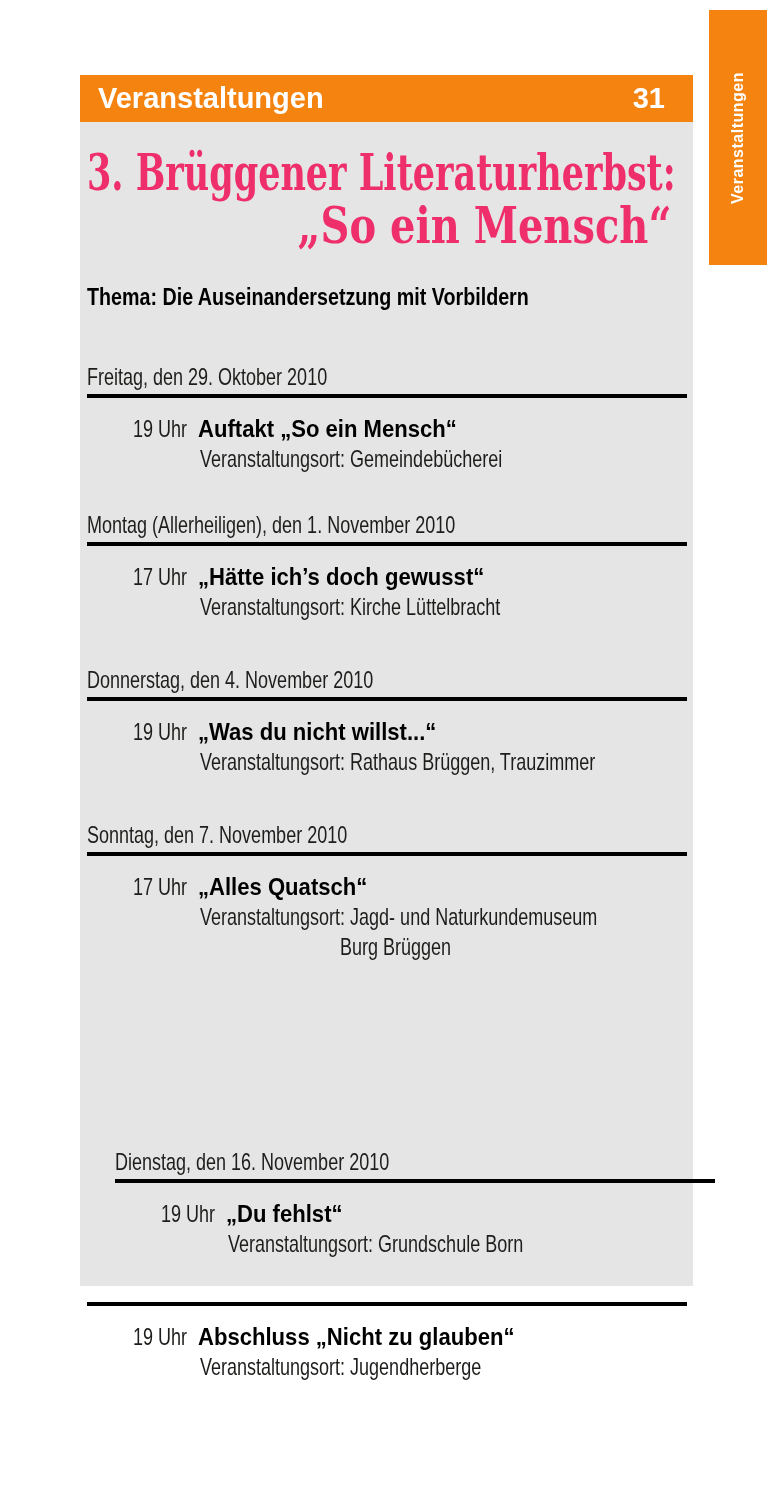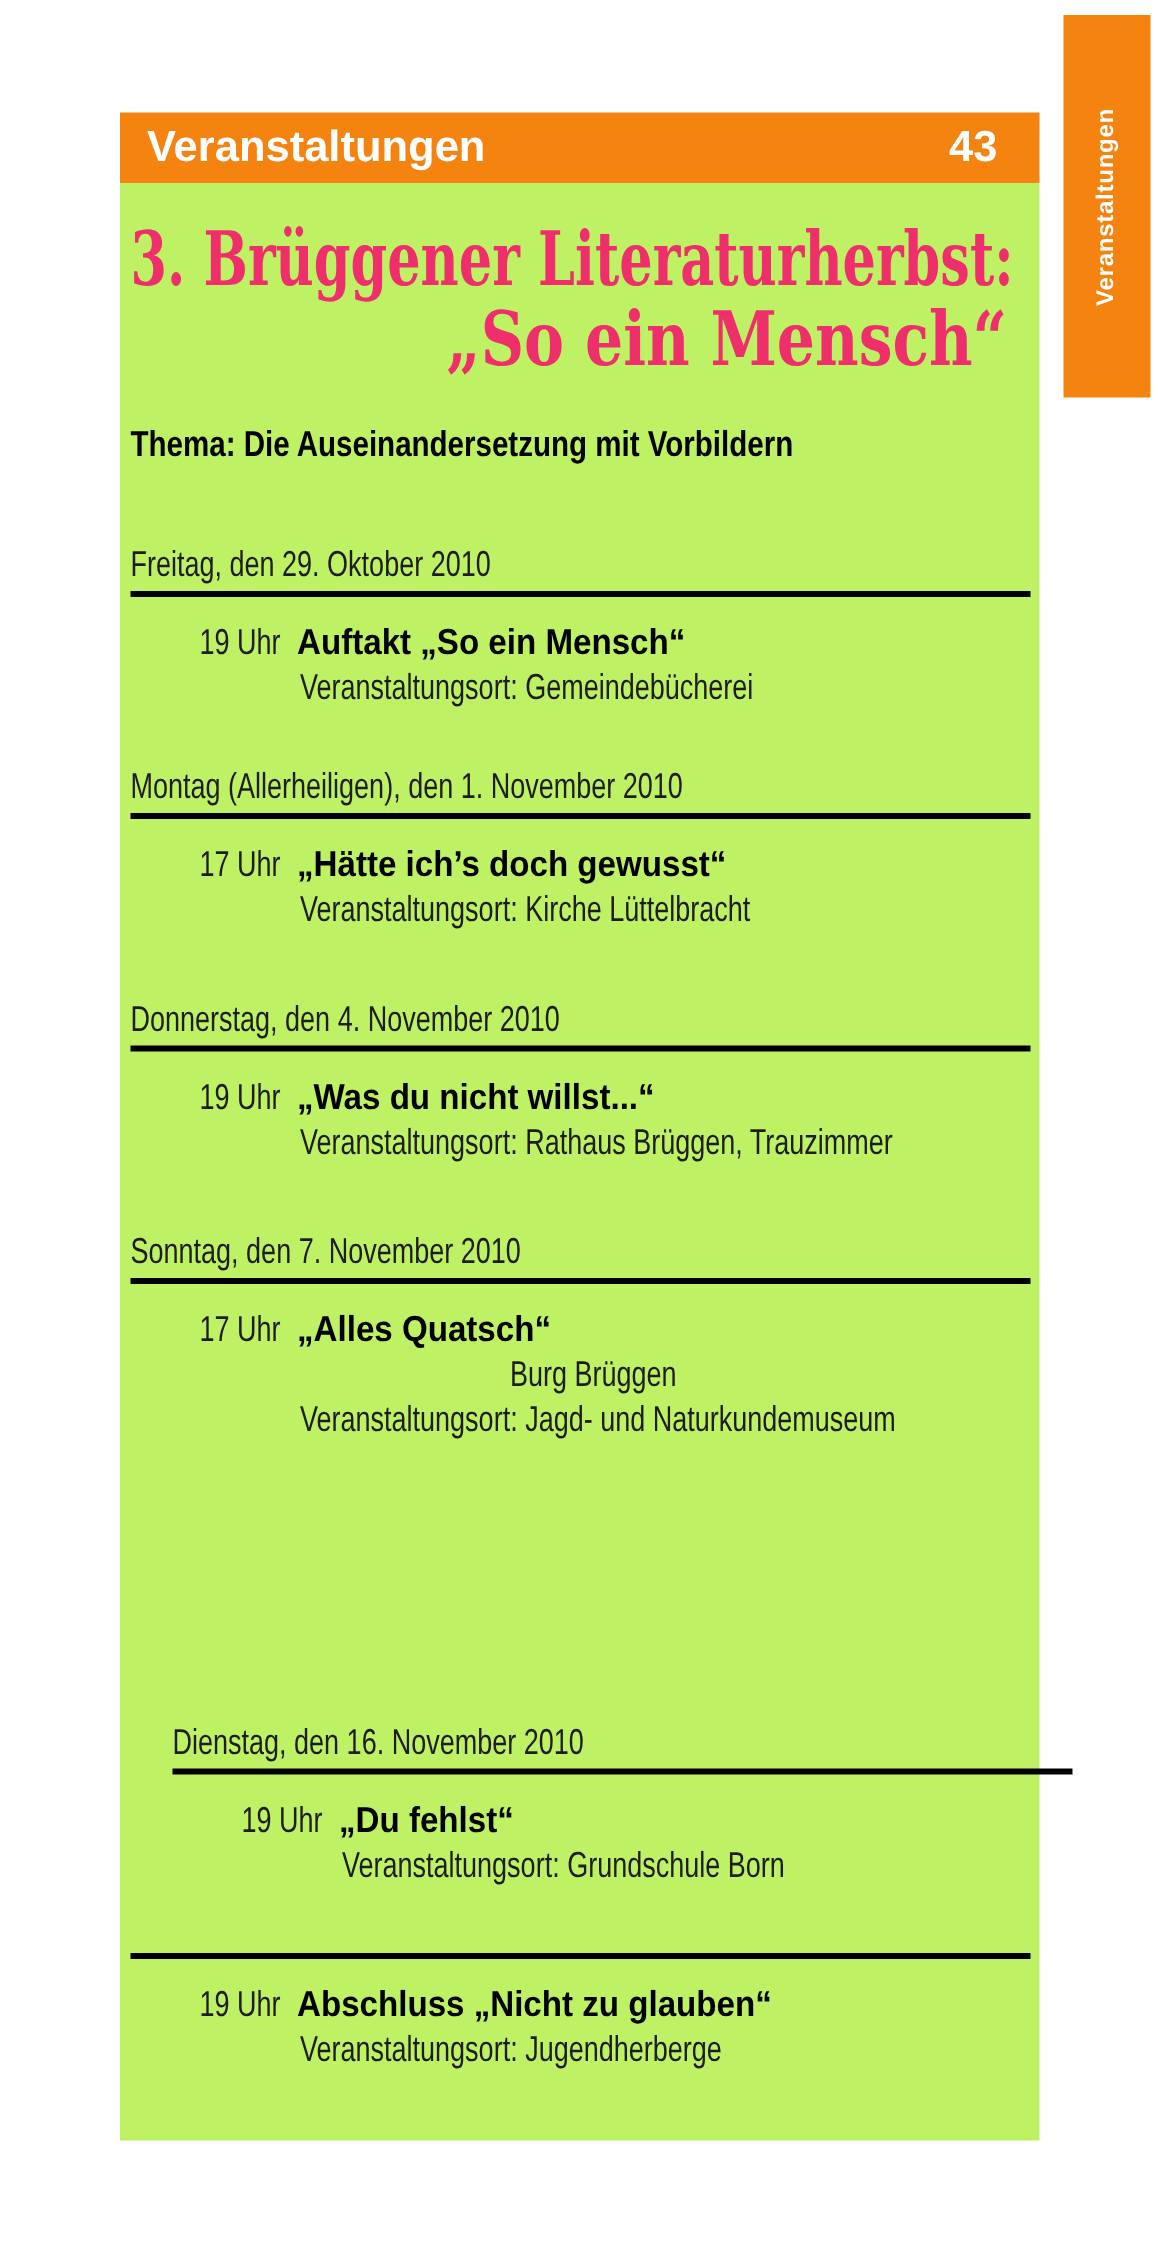"43" span.bar-page { text: 43 -> 31 }
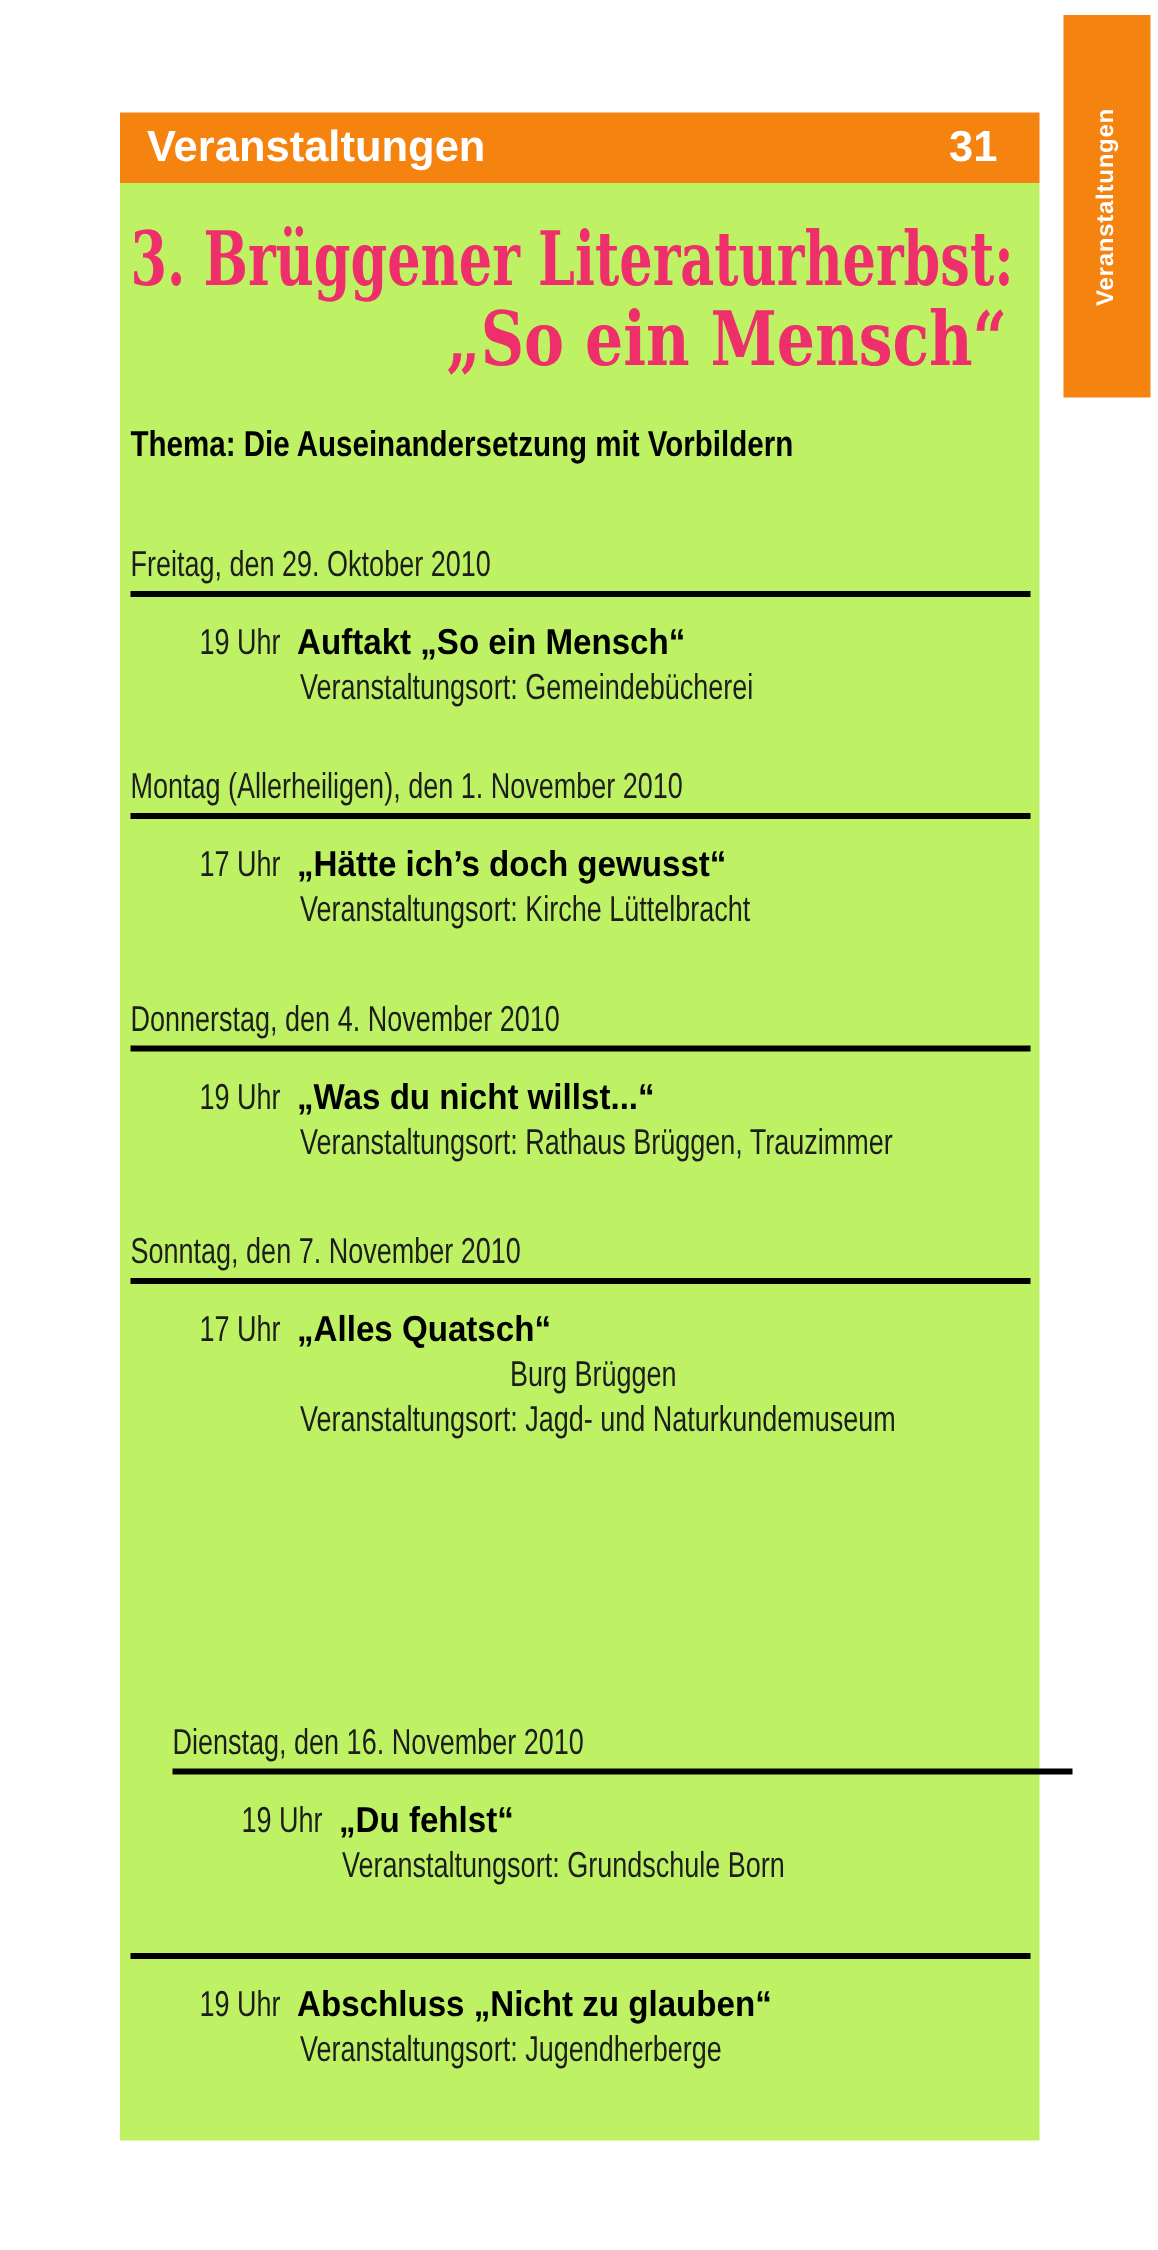"3. Brüggener Literaturherbst:" .content { background: #bef264 -> #e5e5e5; height: 1305px -> 1164px }
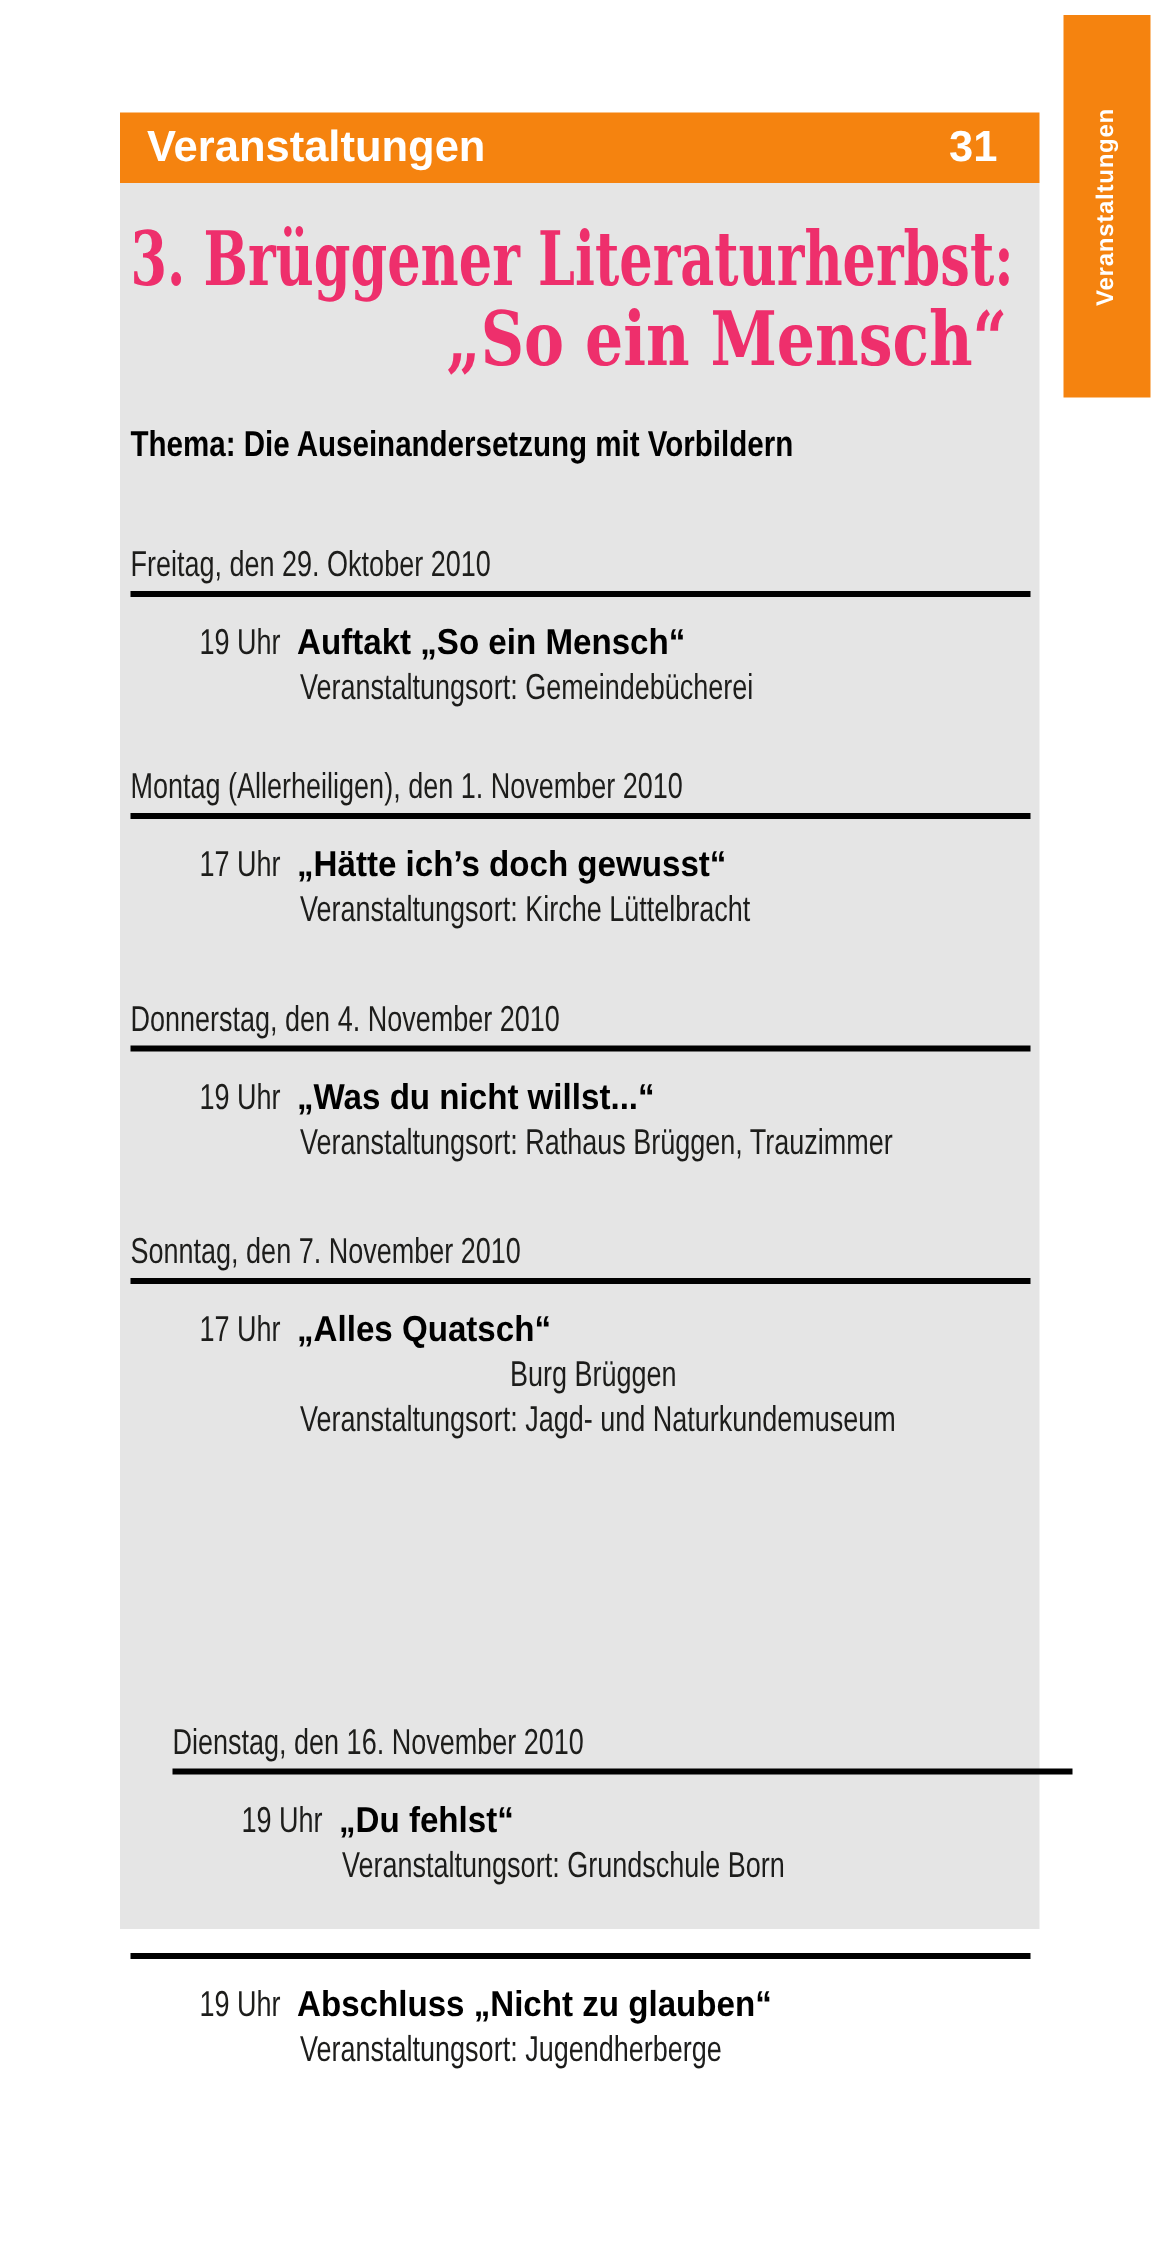"Burg Brüggen" div.loc { order: before "Veranstaltungsort: Jagd- und" -> after "Veranstaltungsort: Jagd- und" }
